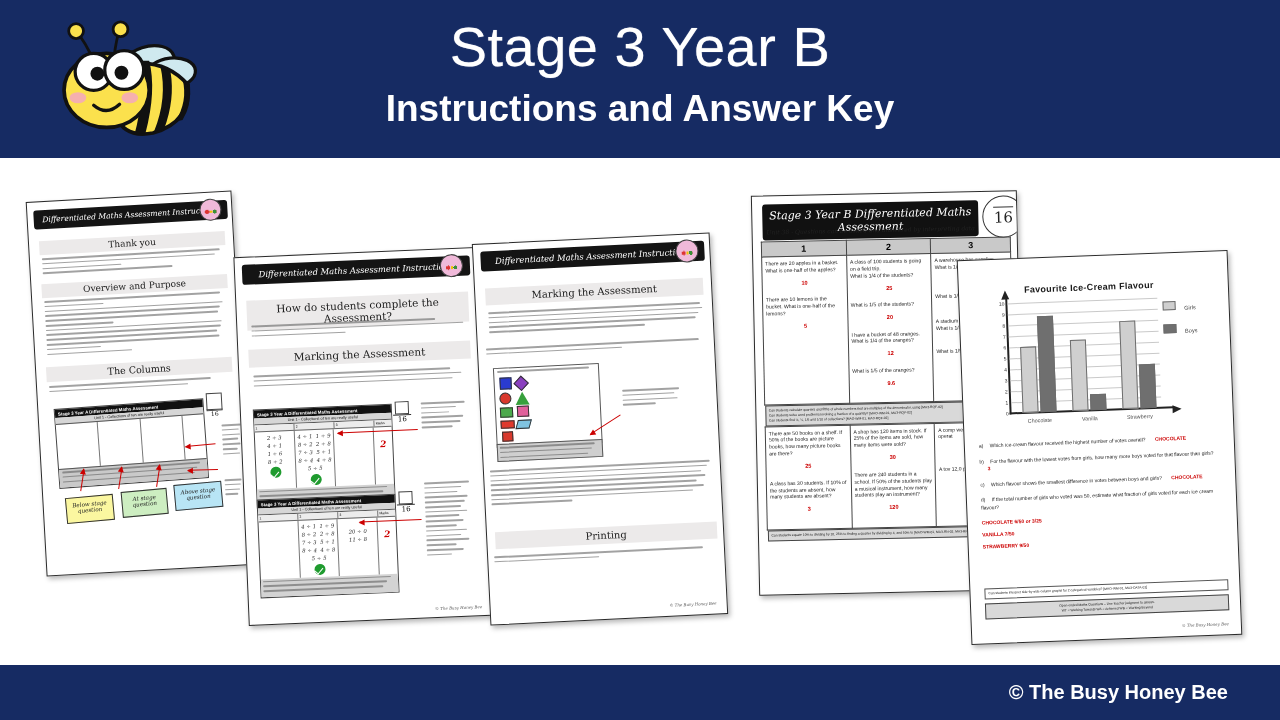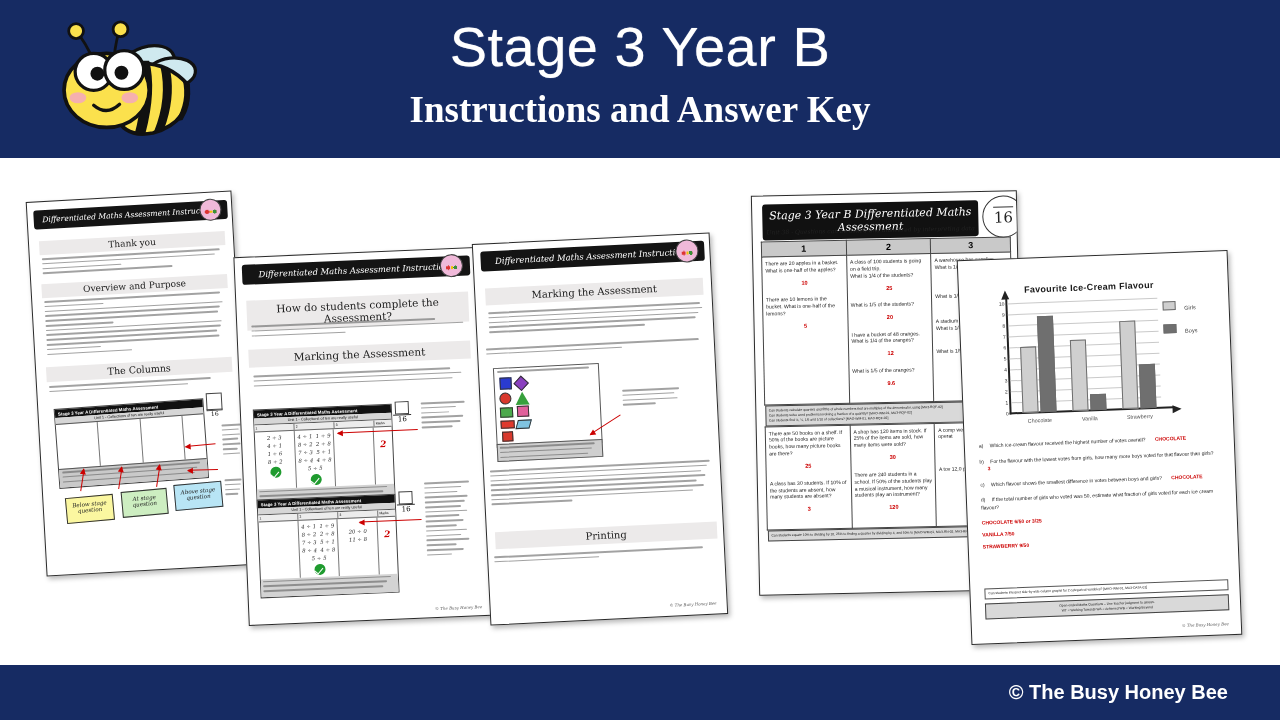"Instructions and Answer Key" .banner-sub { font-family: Liberation Serif, serif -> Liberation Sans, sans-serif }
